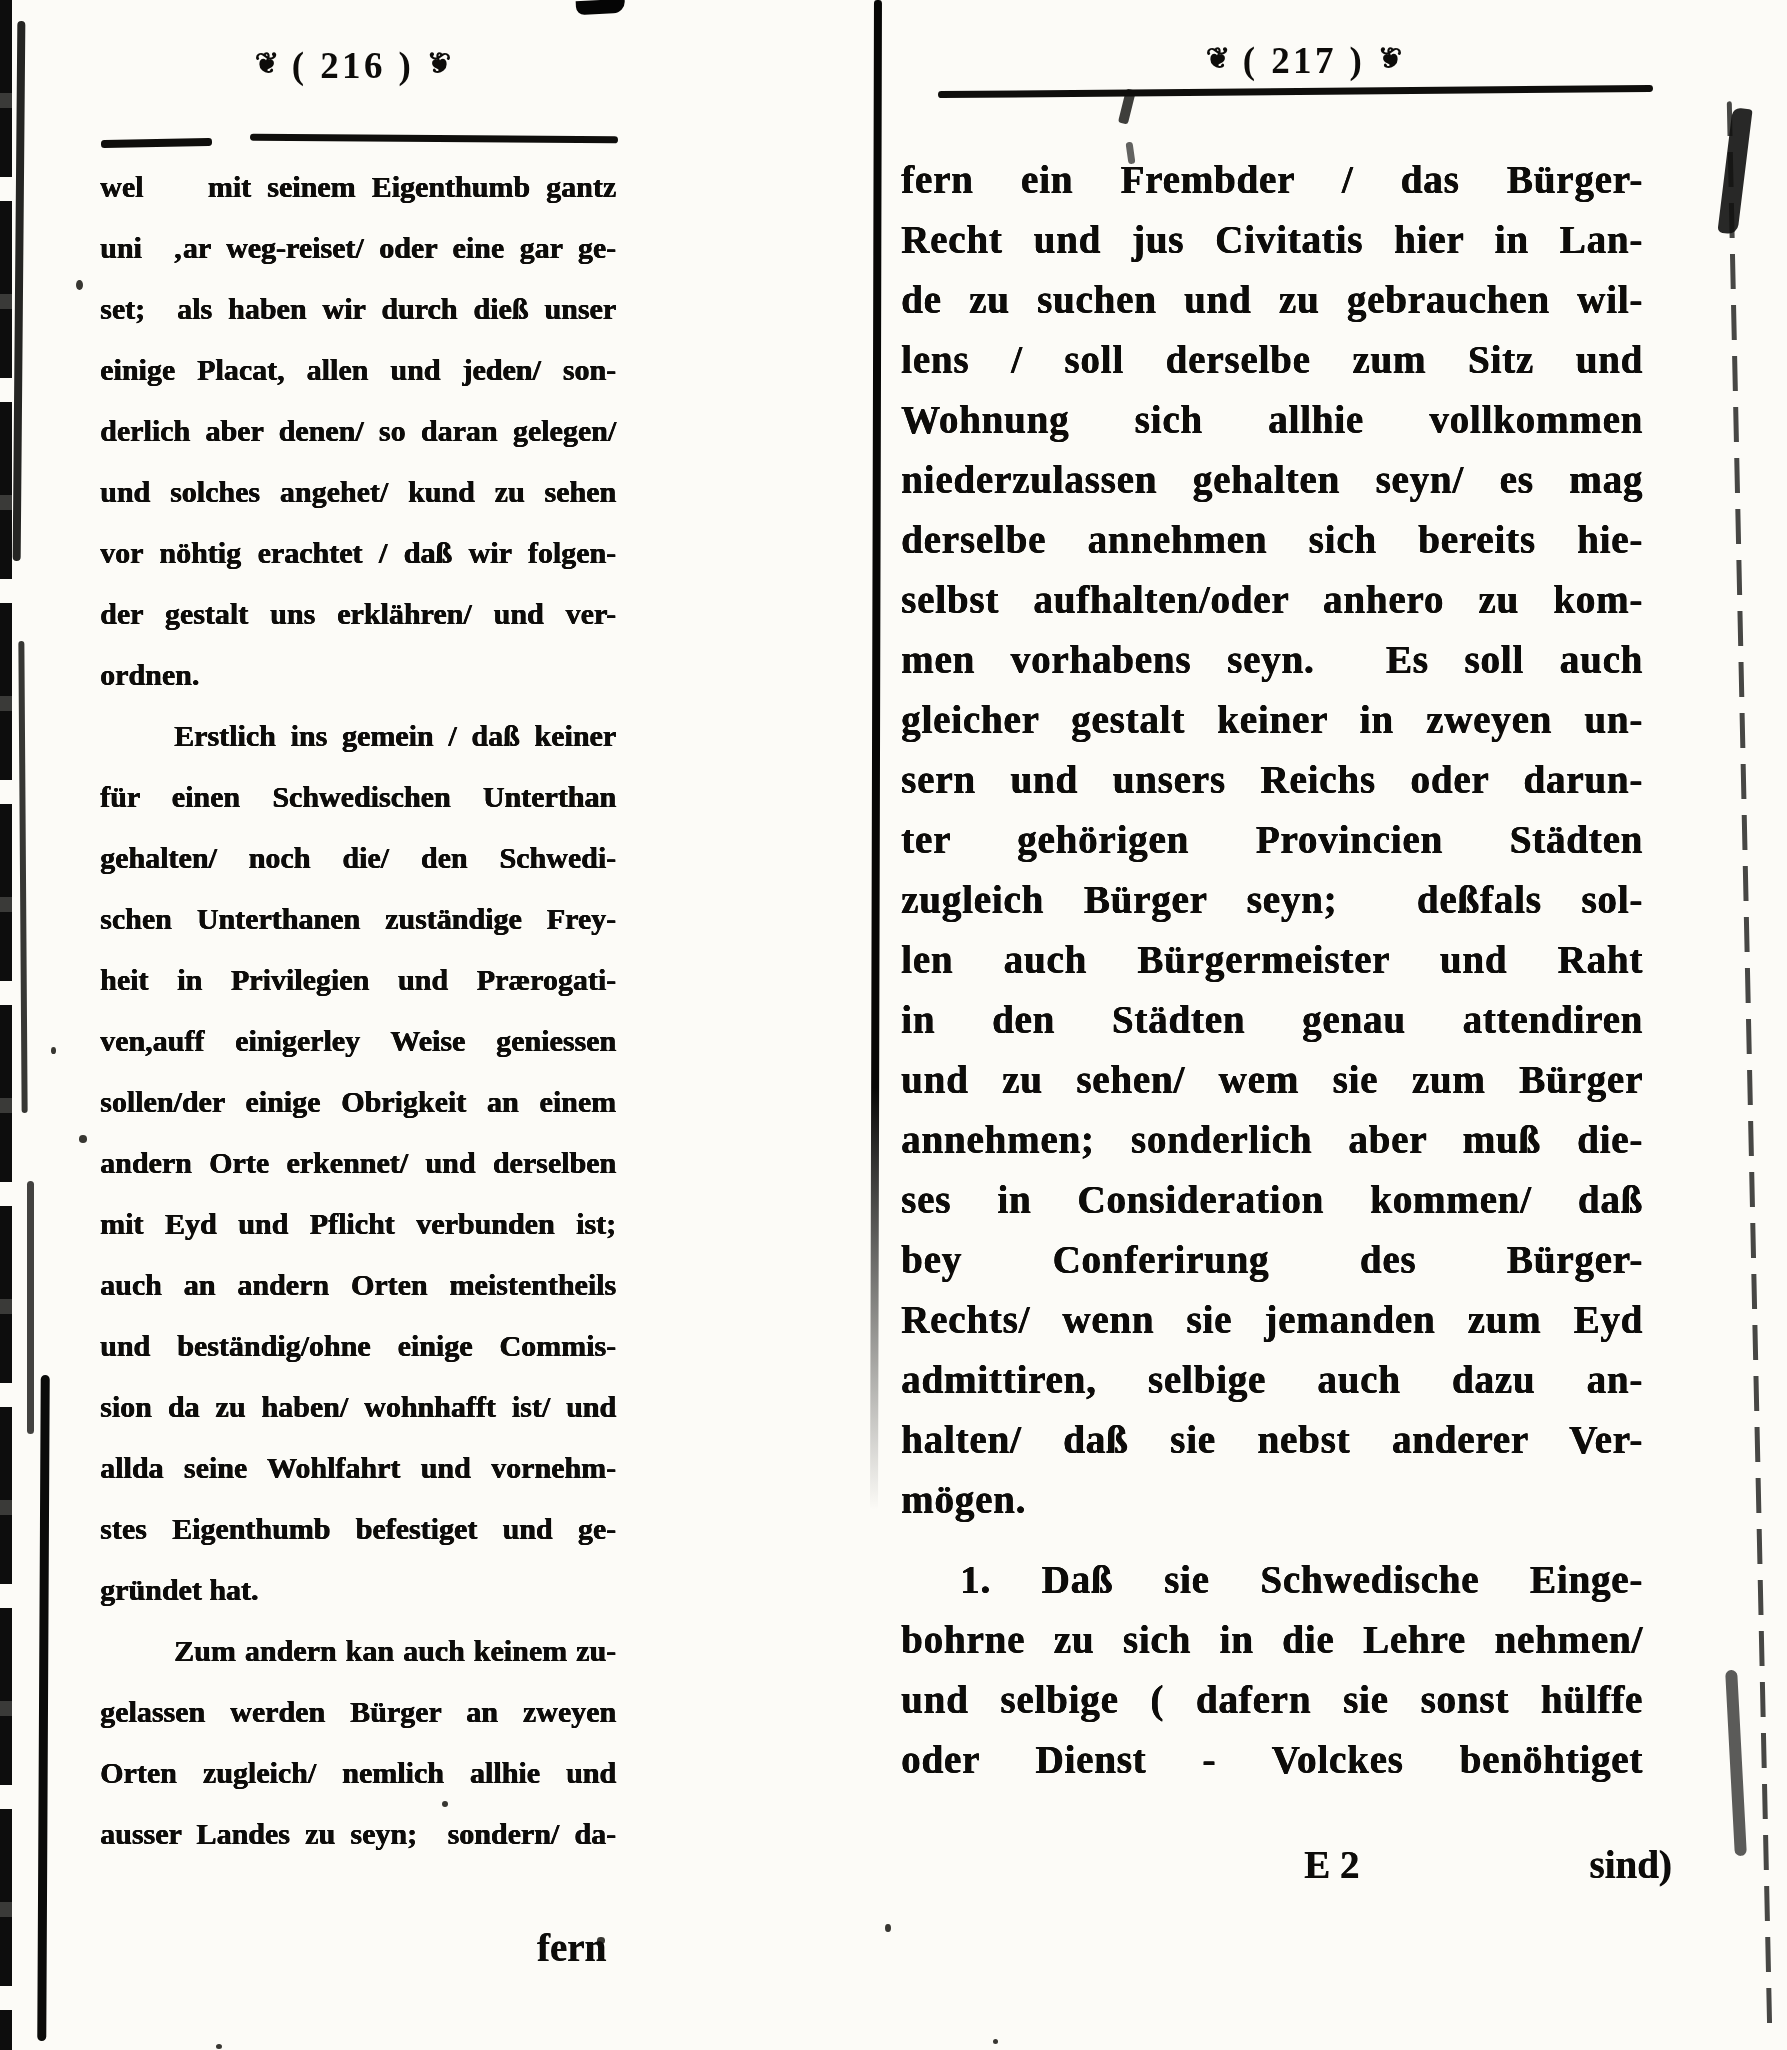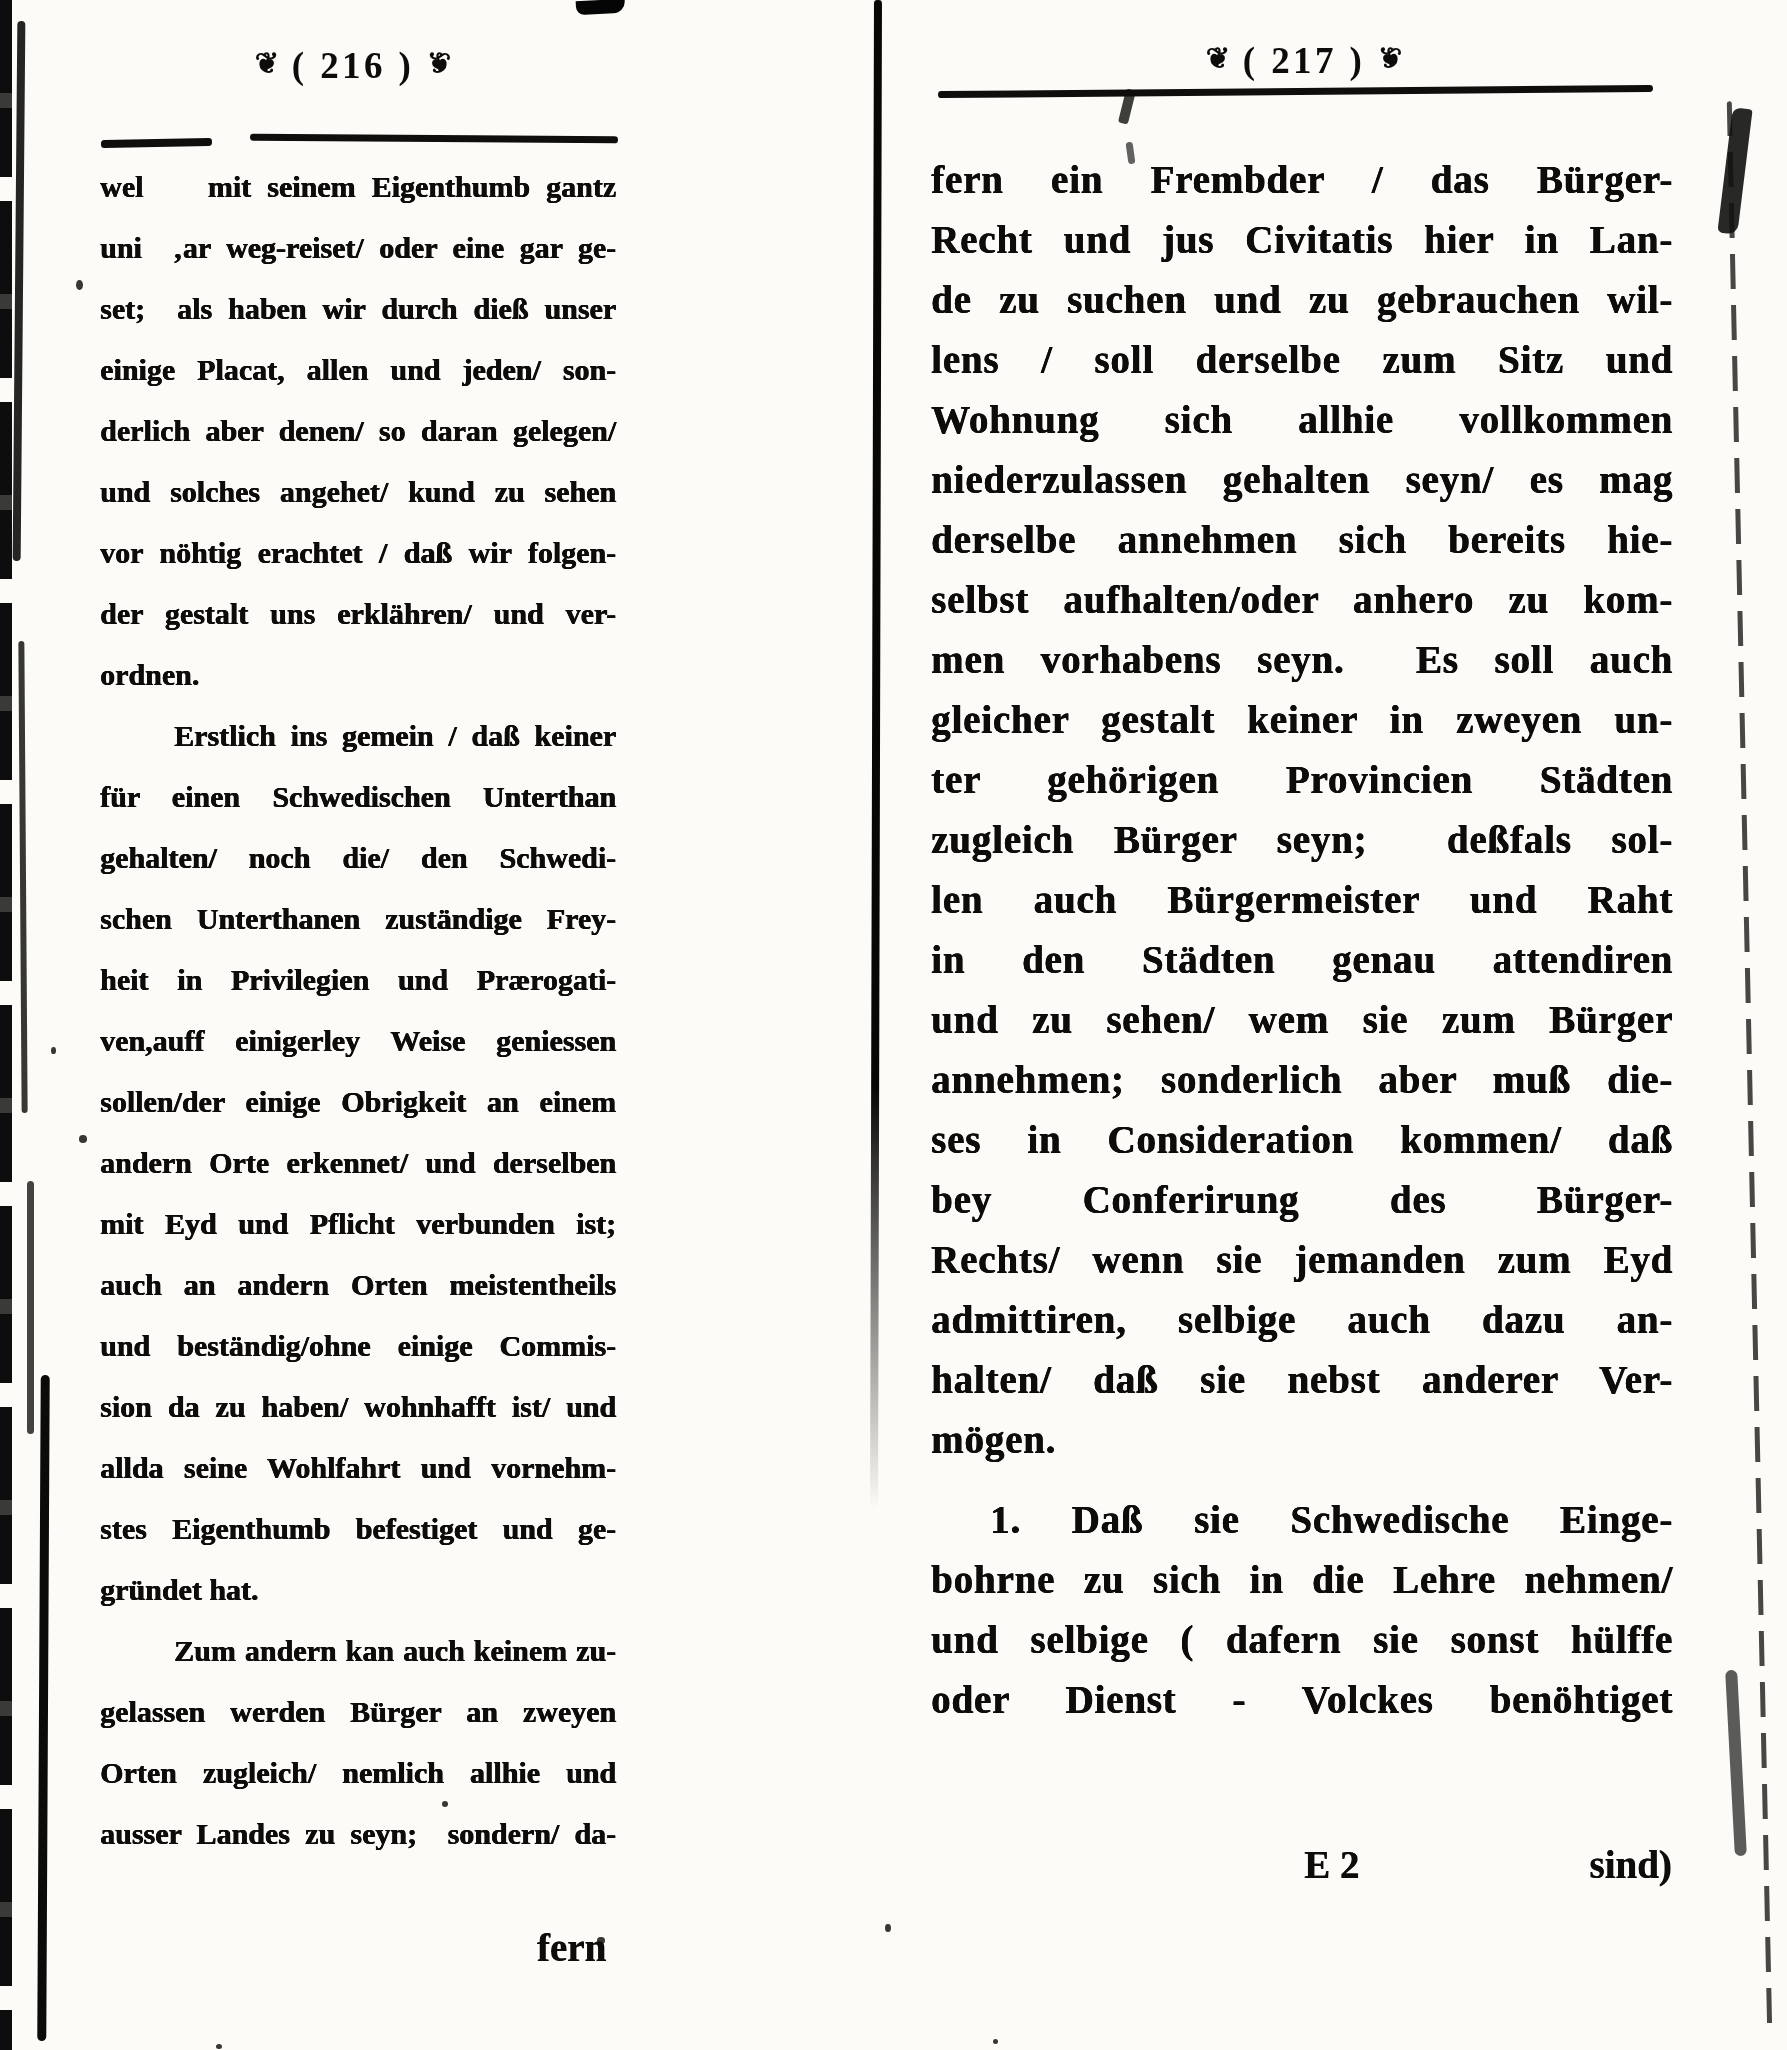"fern ein Frembder / das" div.textcol { left: 931px -> 901px }
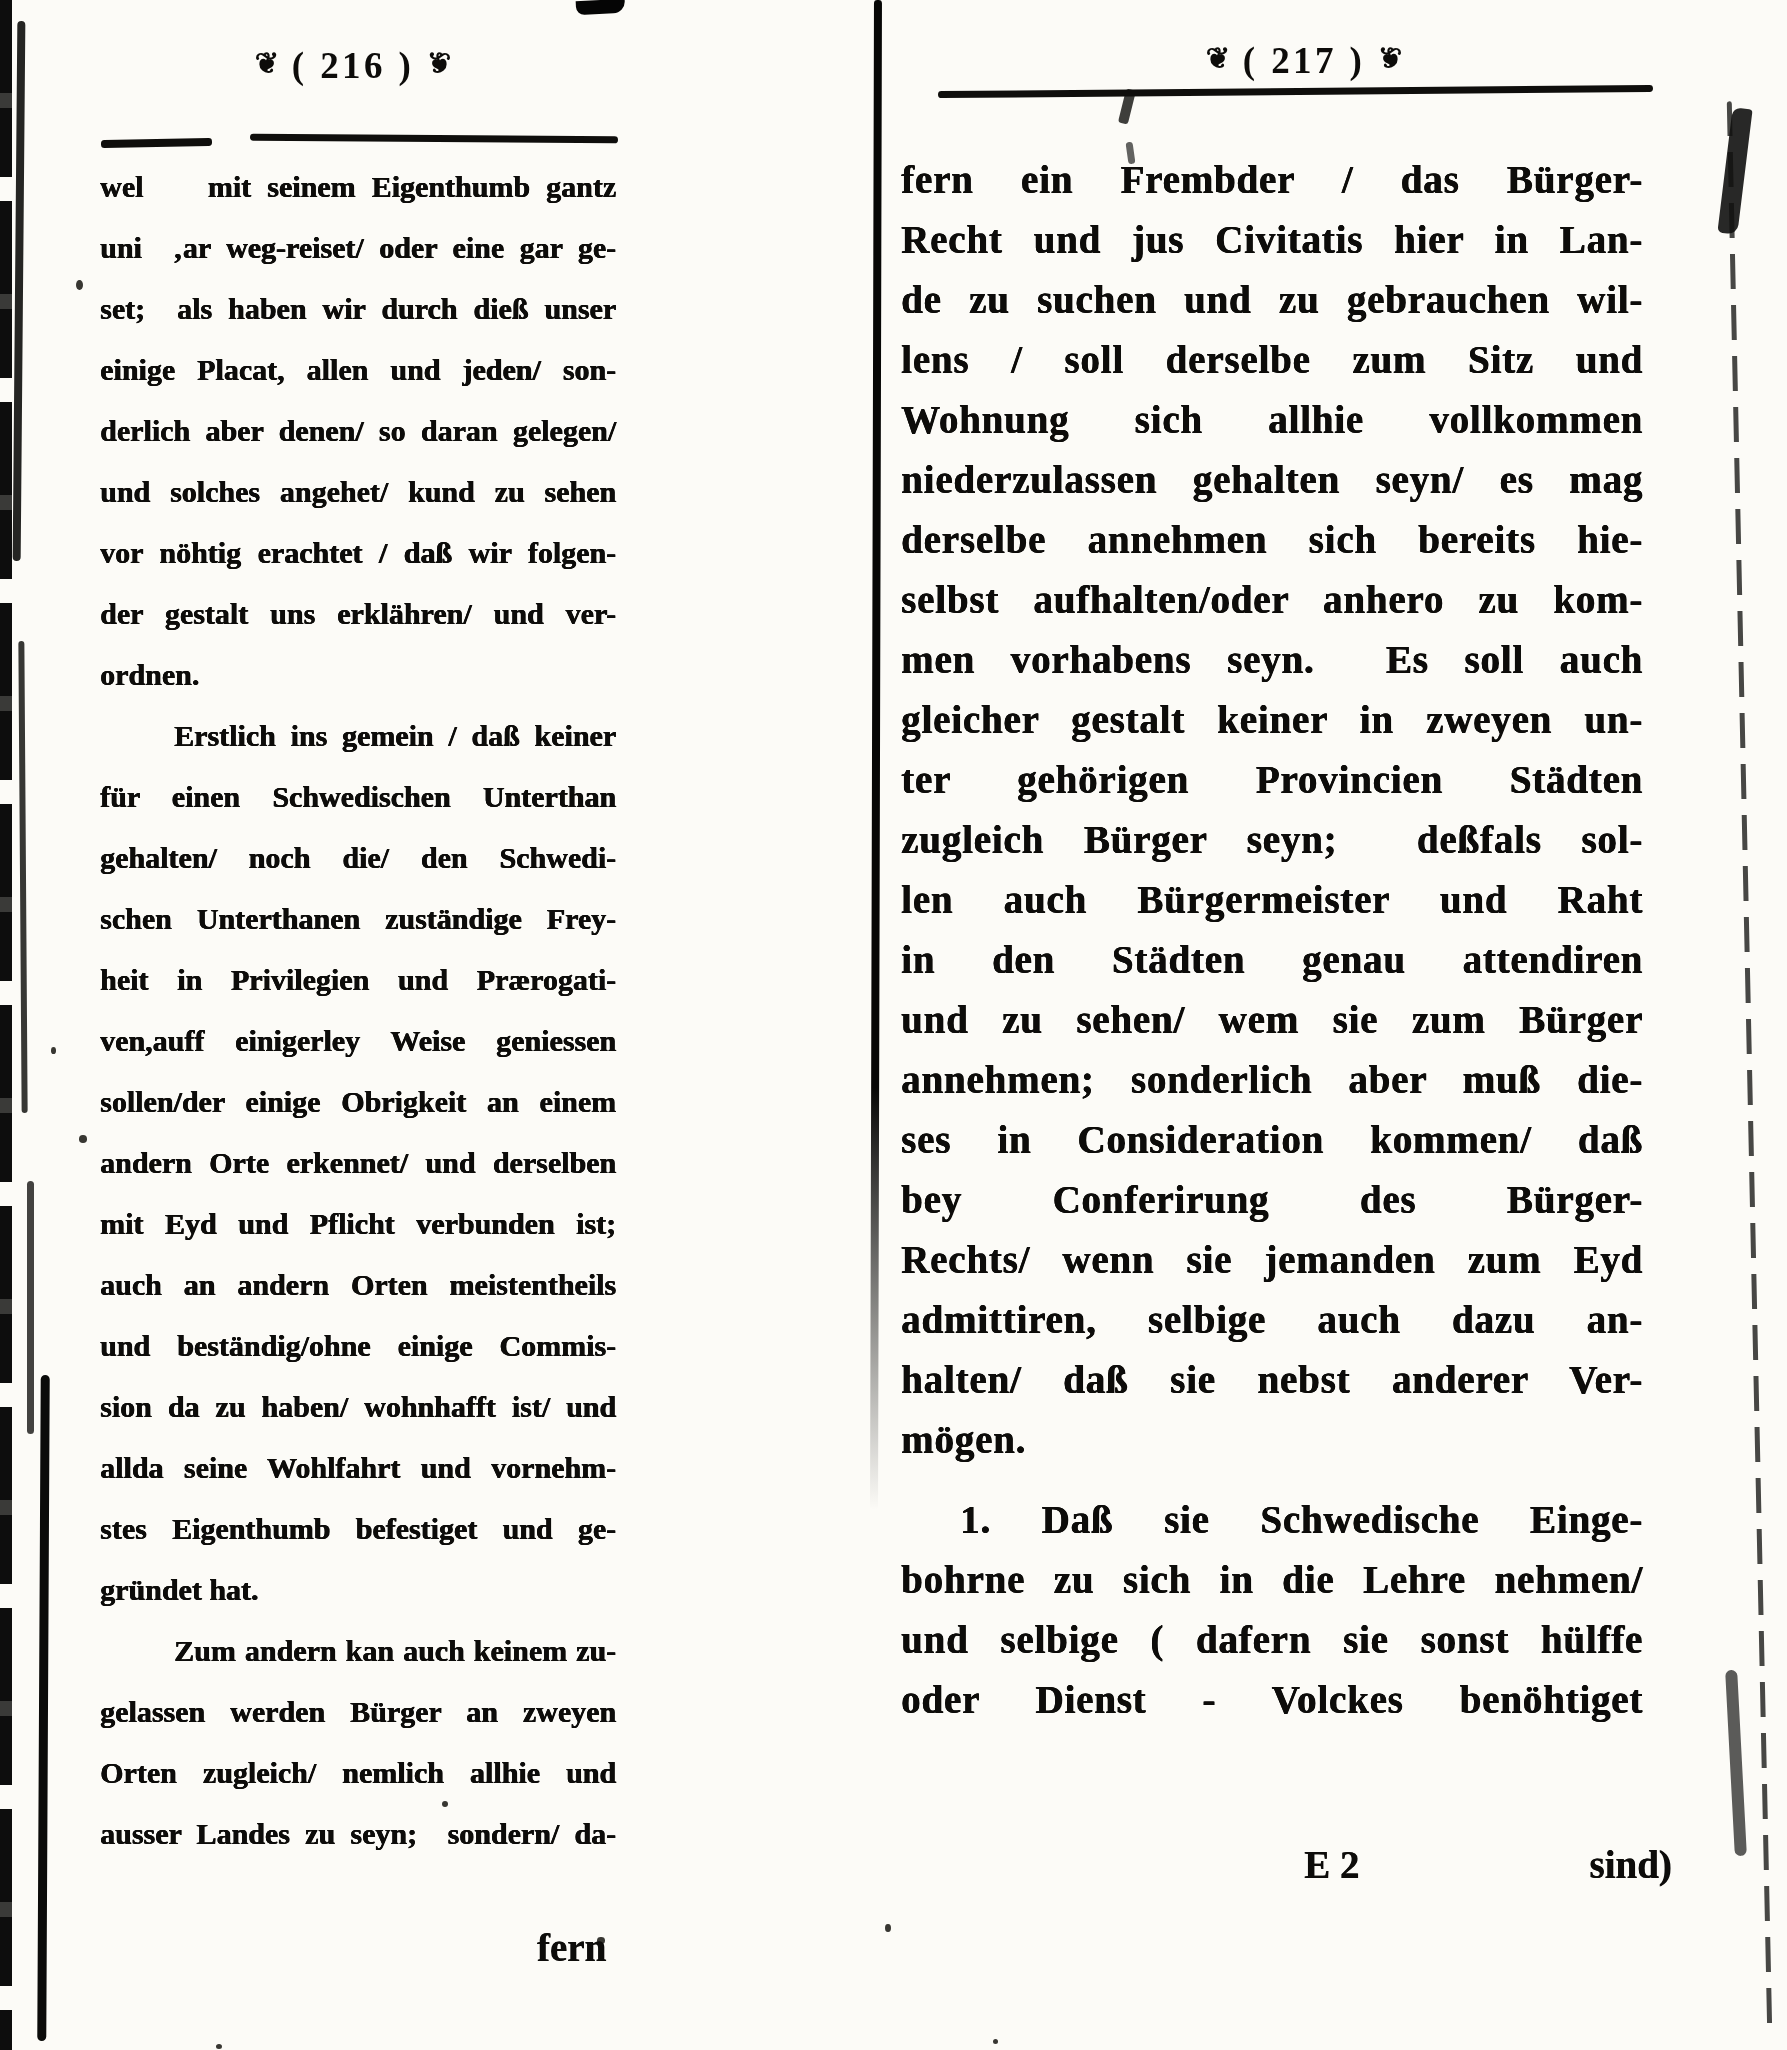"sern und unsers Reichs oder" div.line { html: none -> <div>sern und unsers Reichs oder darun-</div> }
